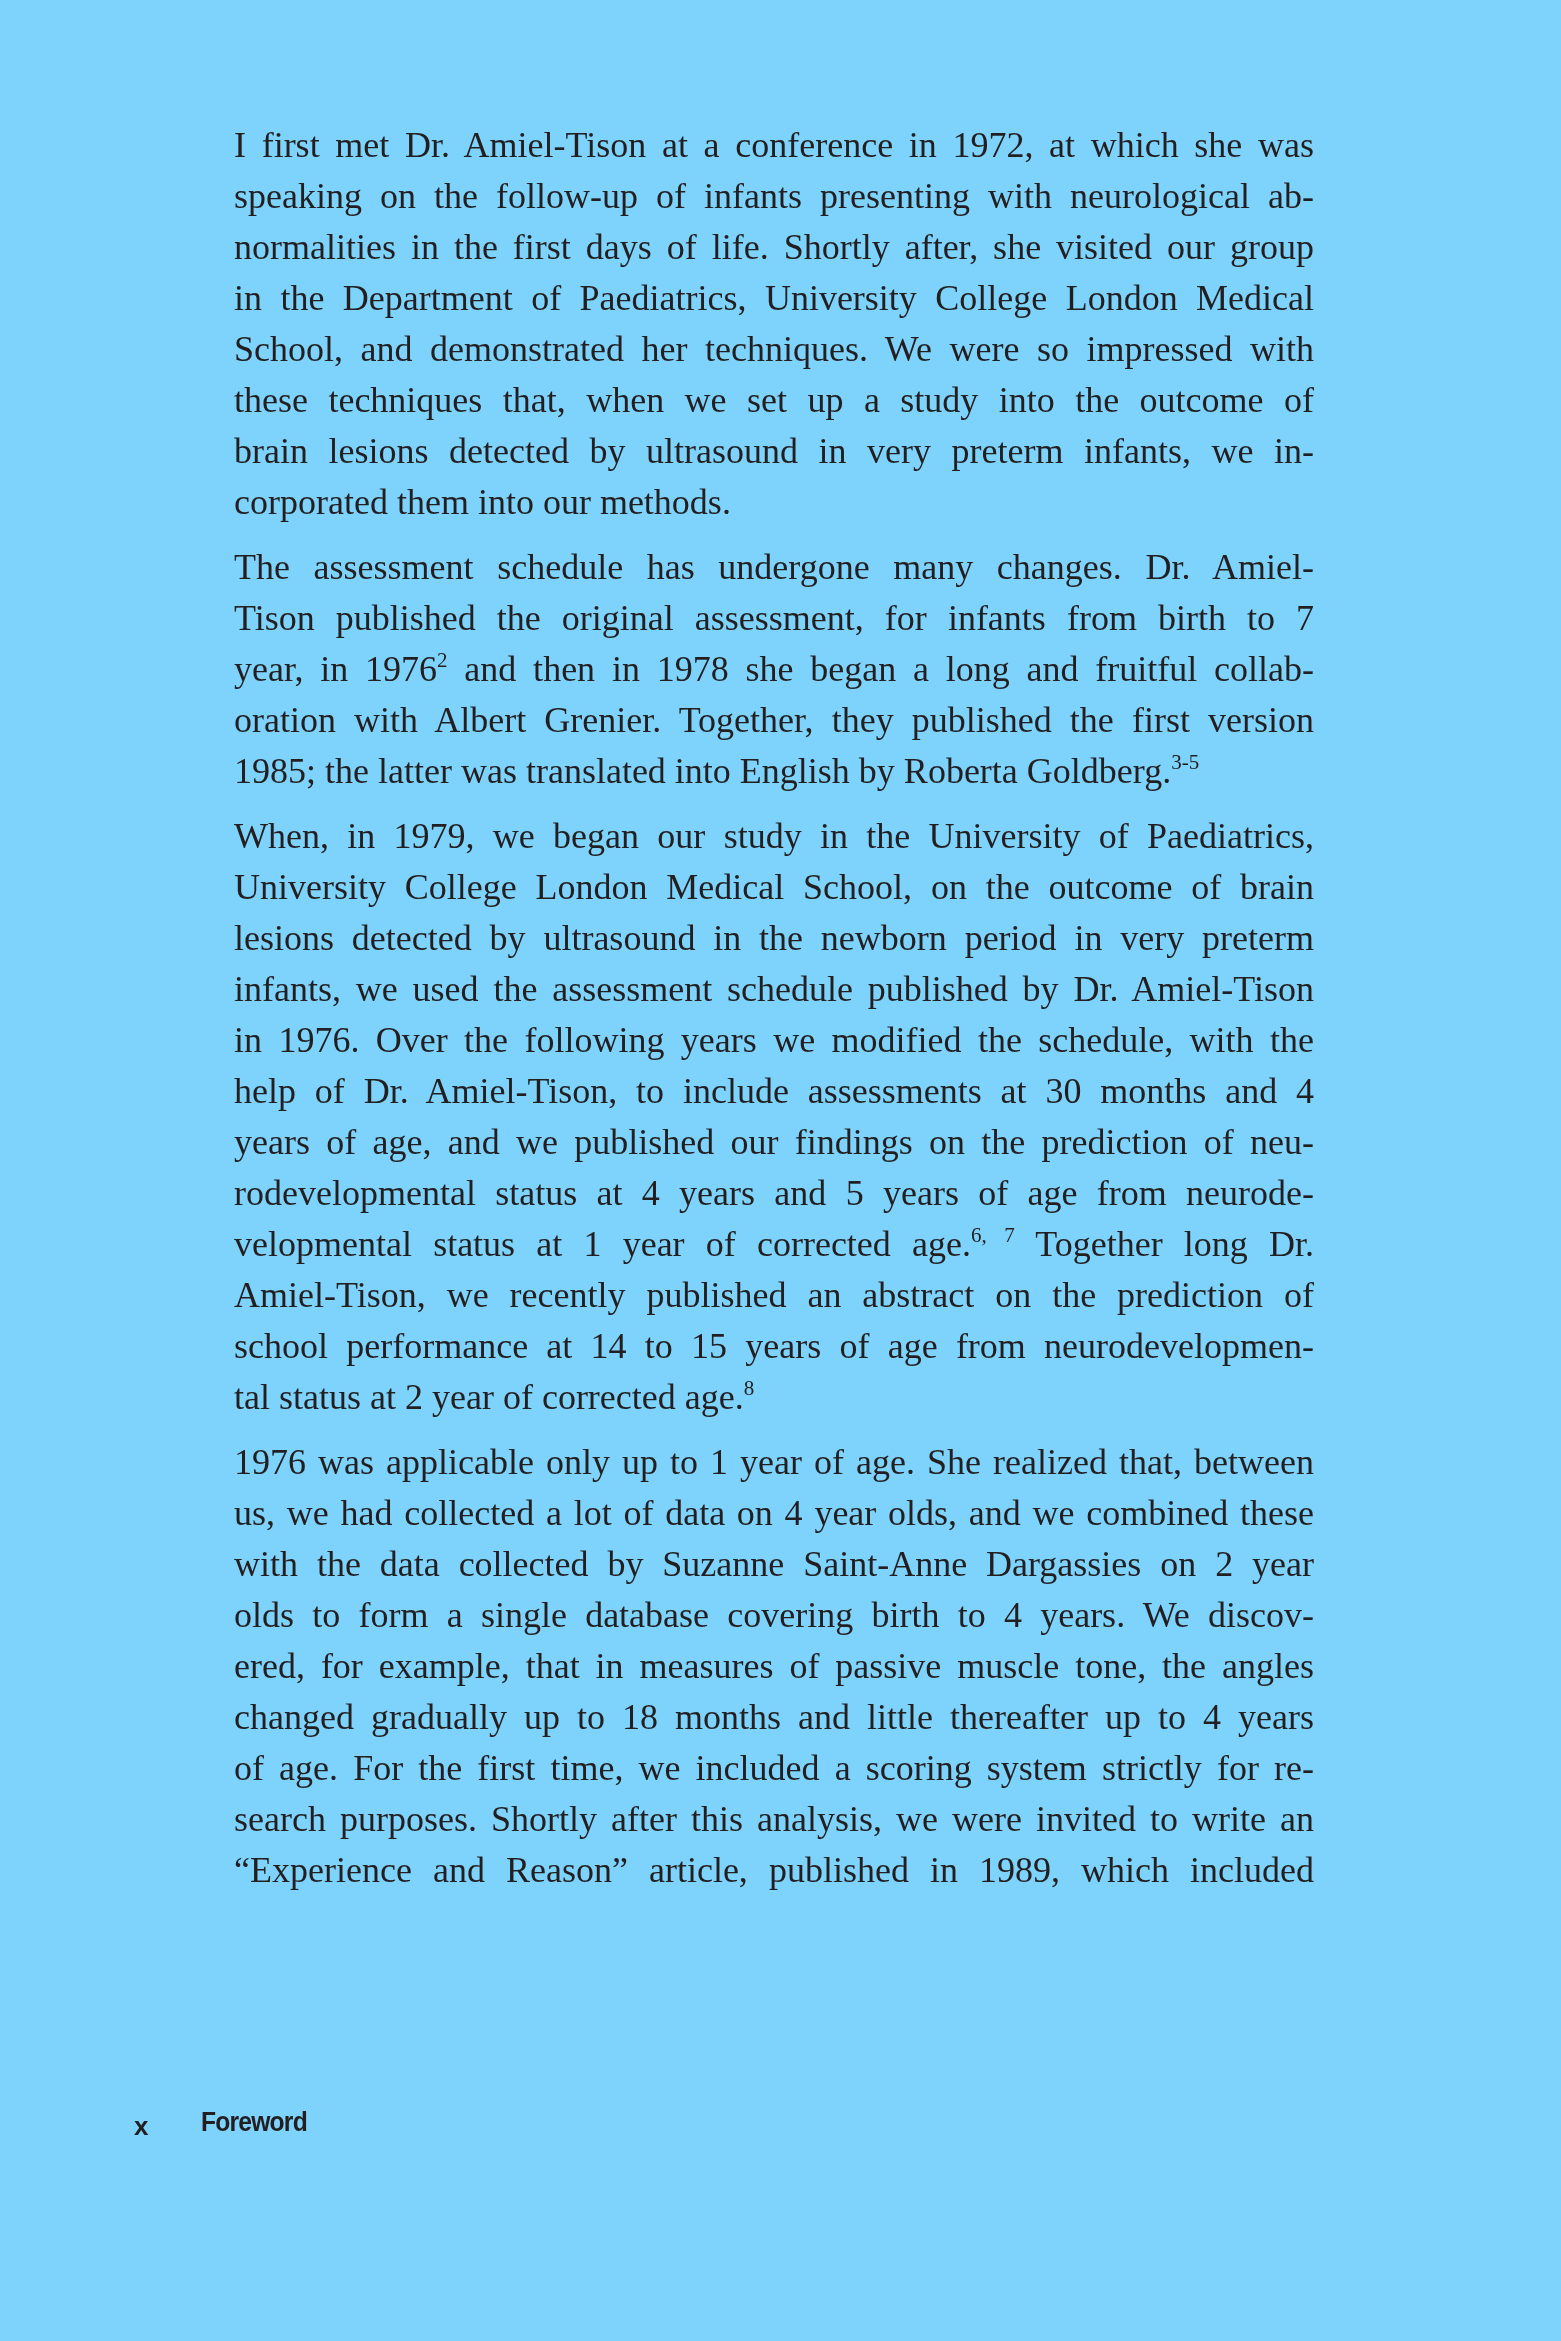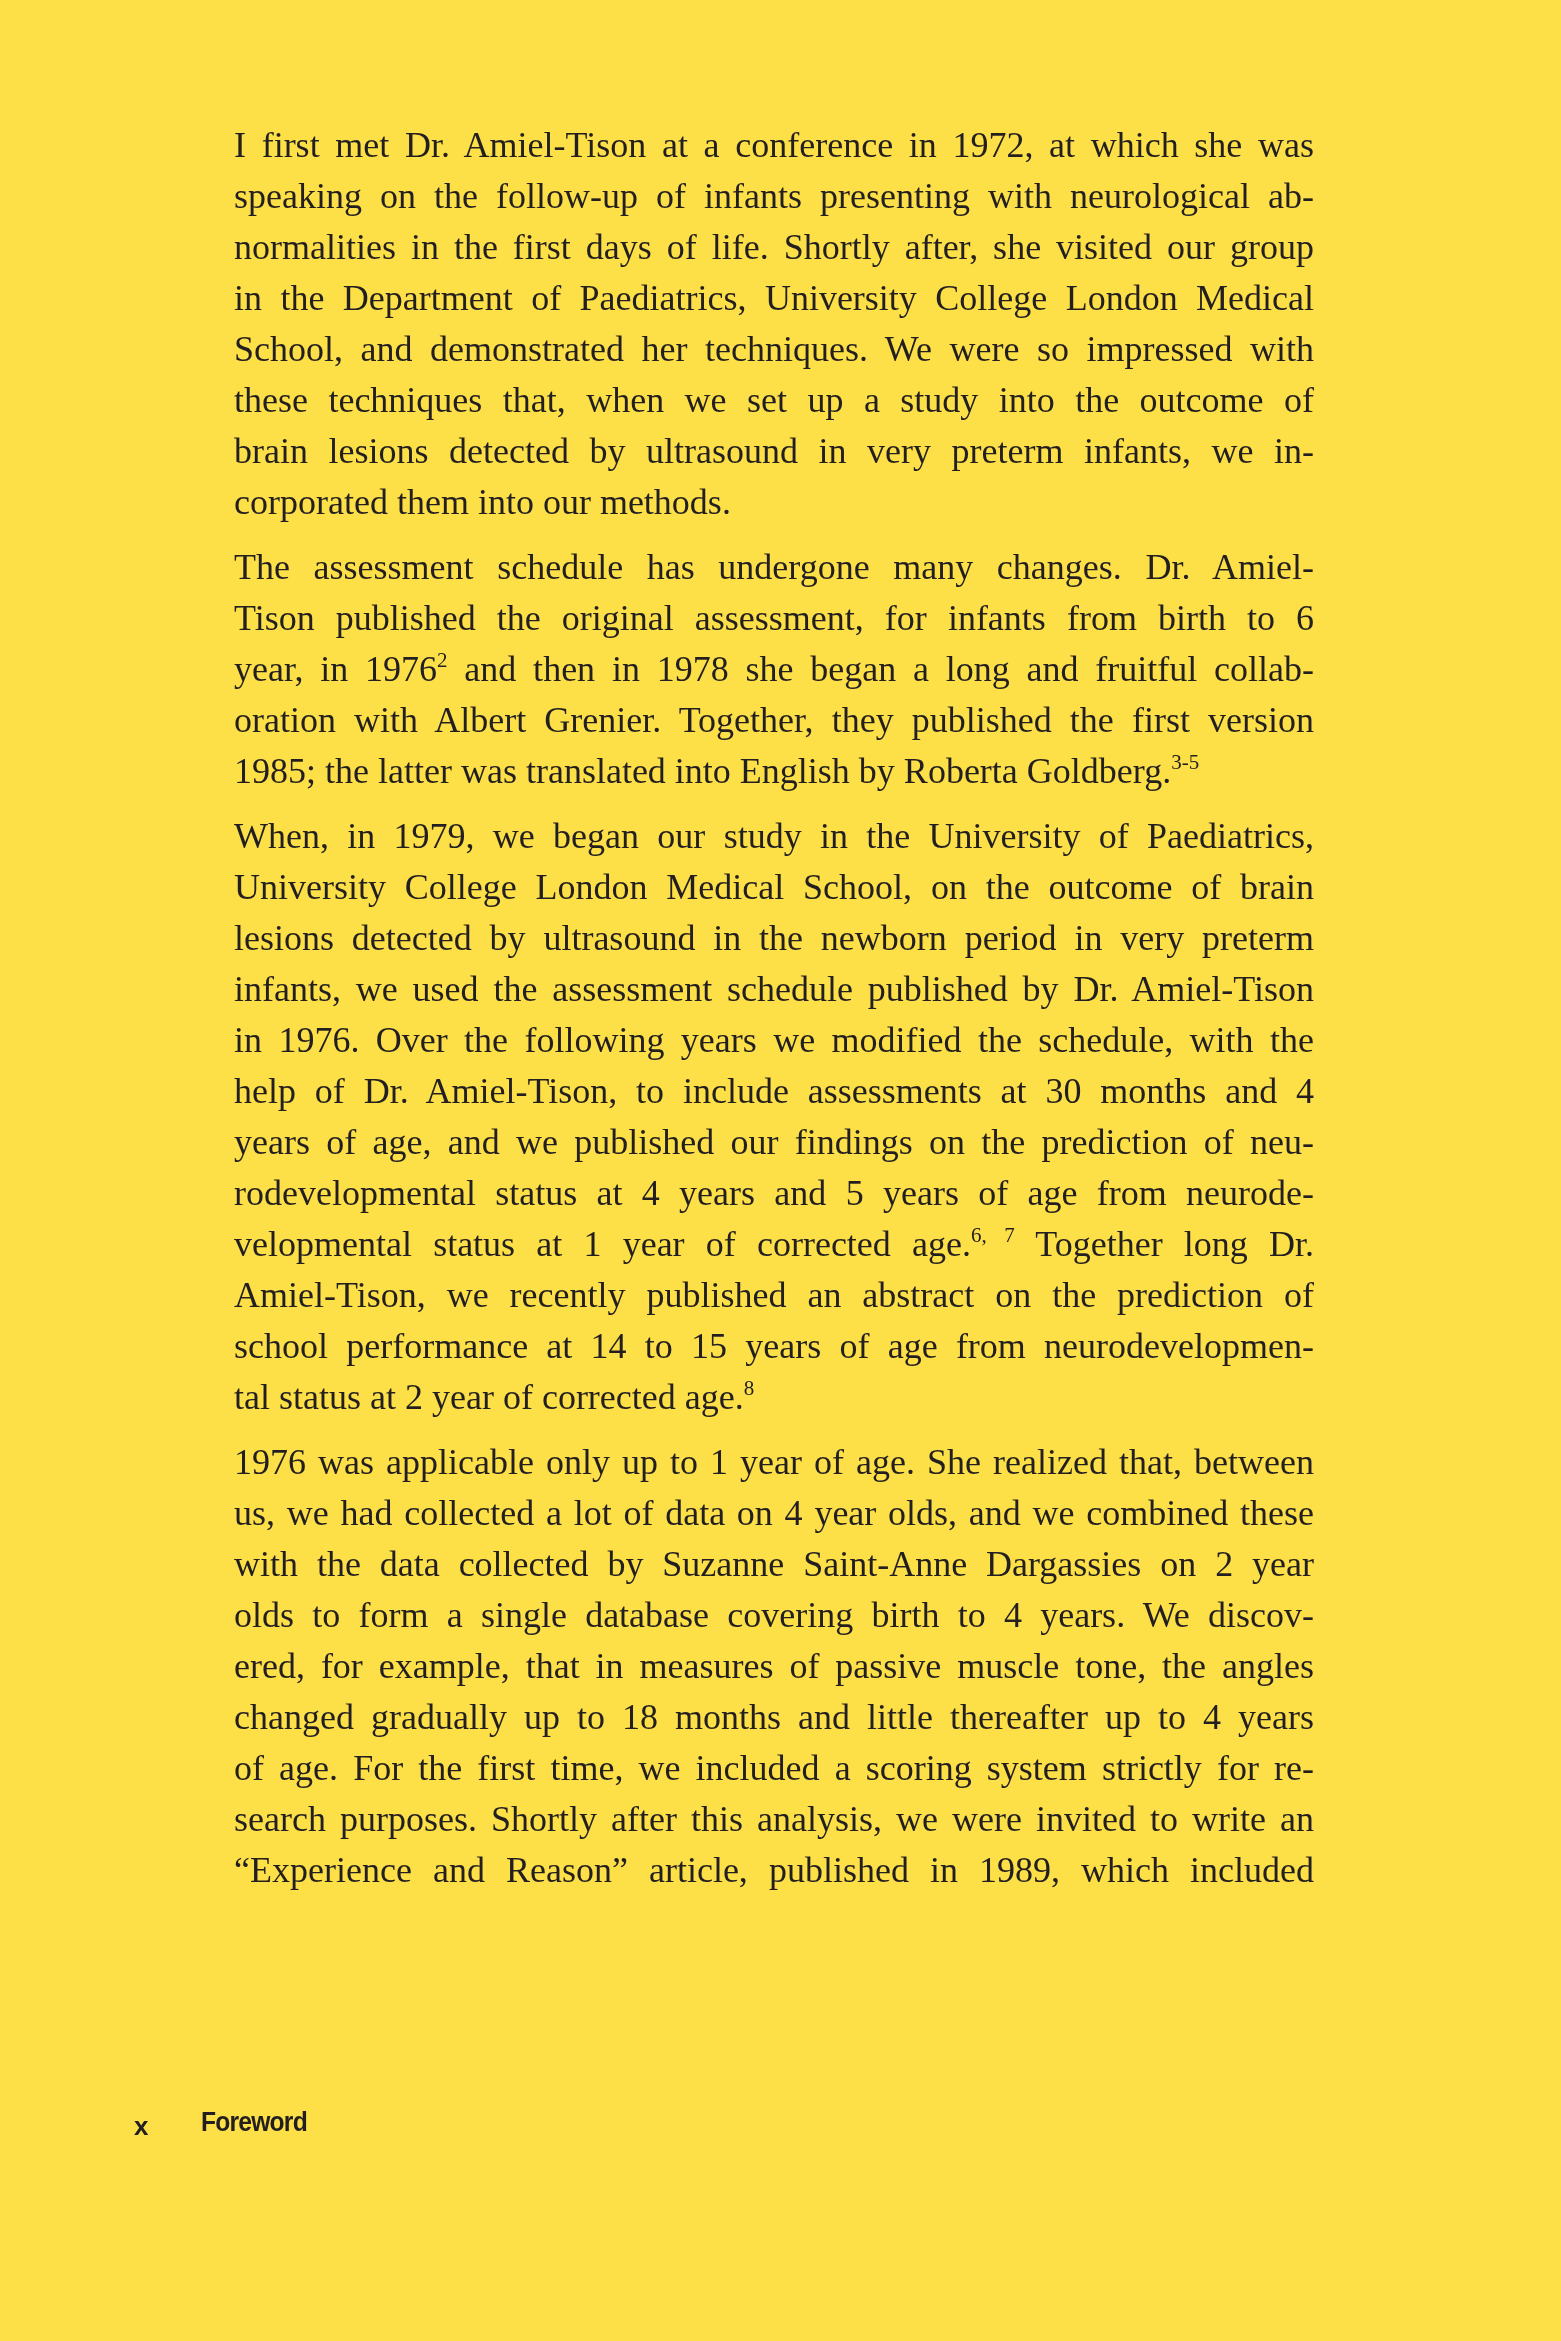"I first met Dr. Amiel-Tison" .page { background: #fde047 -> #7dd3fc }
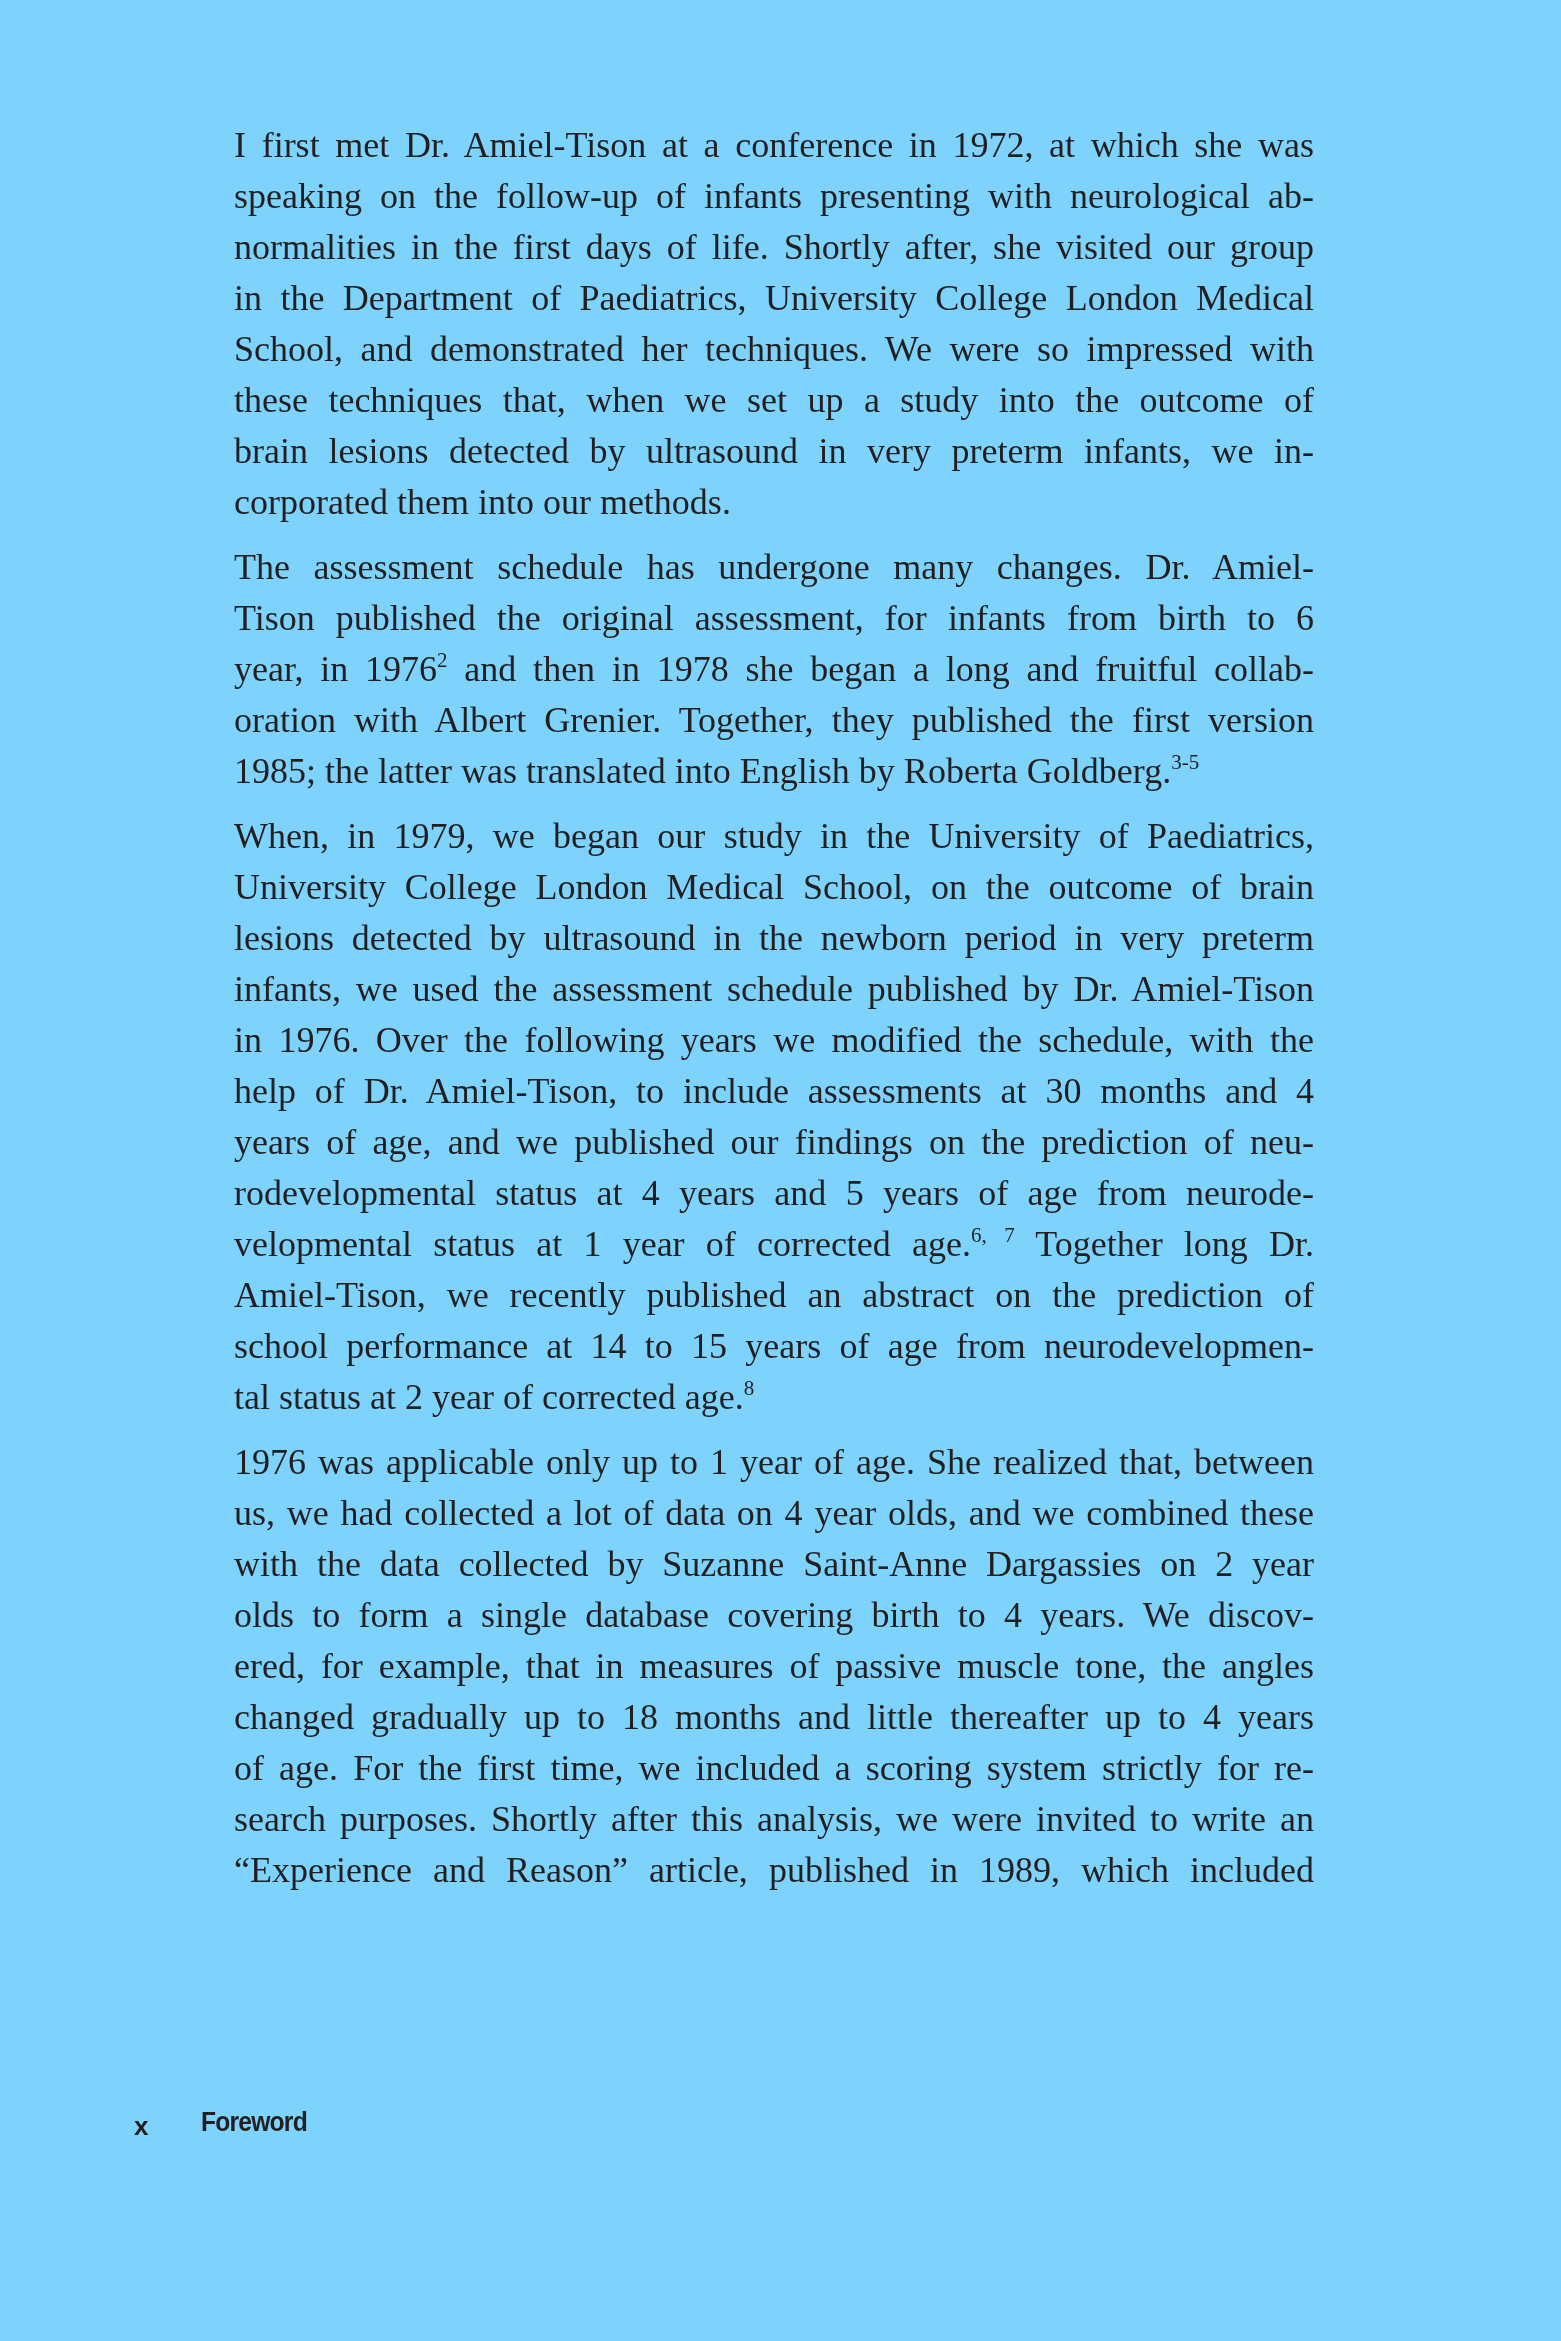"Tison published the original assessment," span.line { text: 6 -> 7 }
